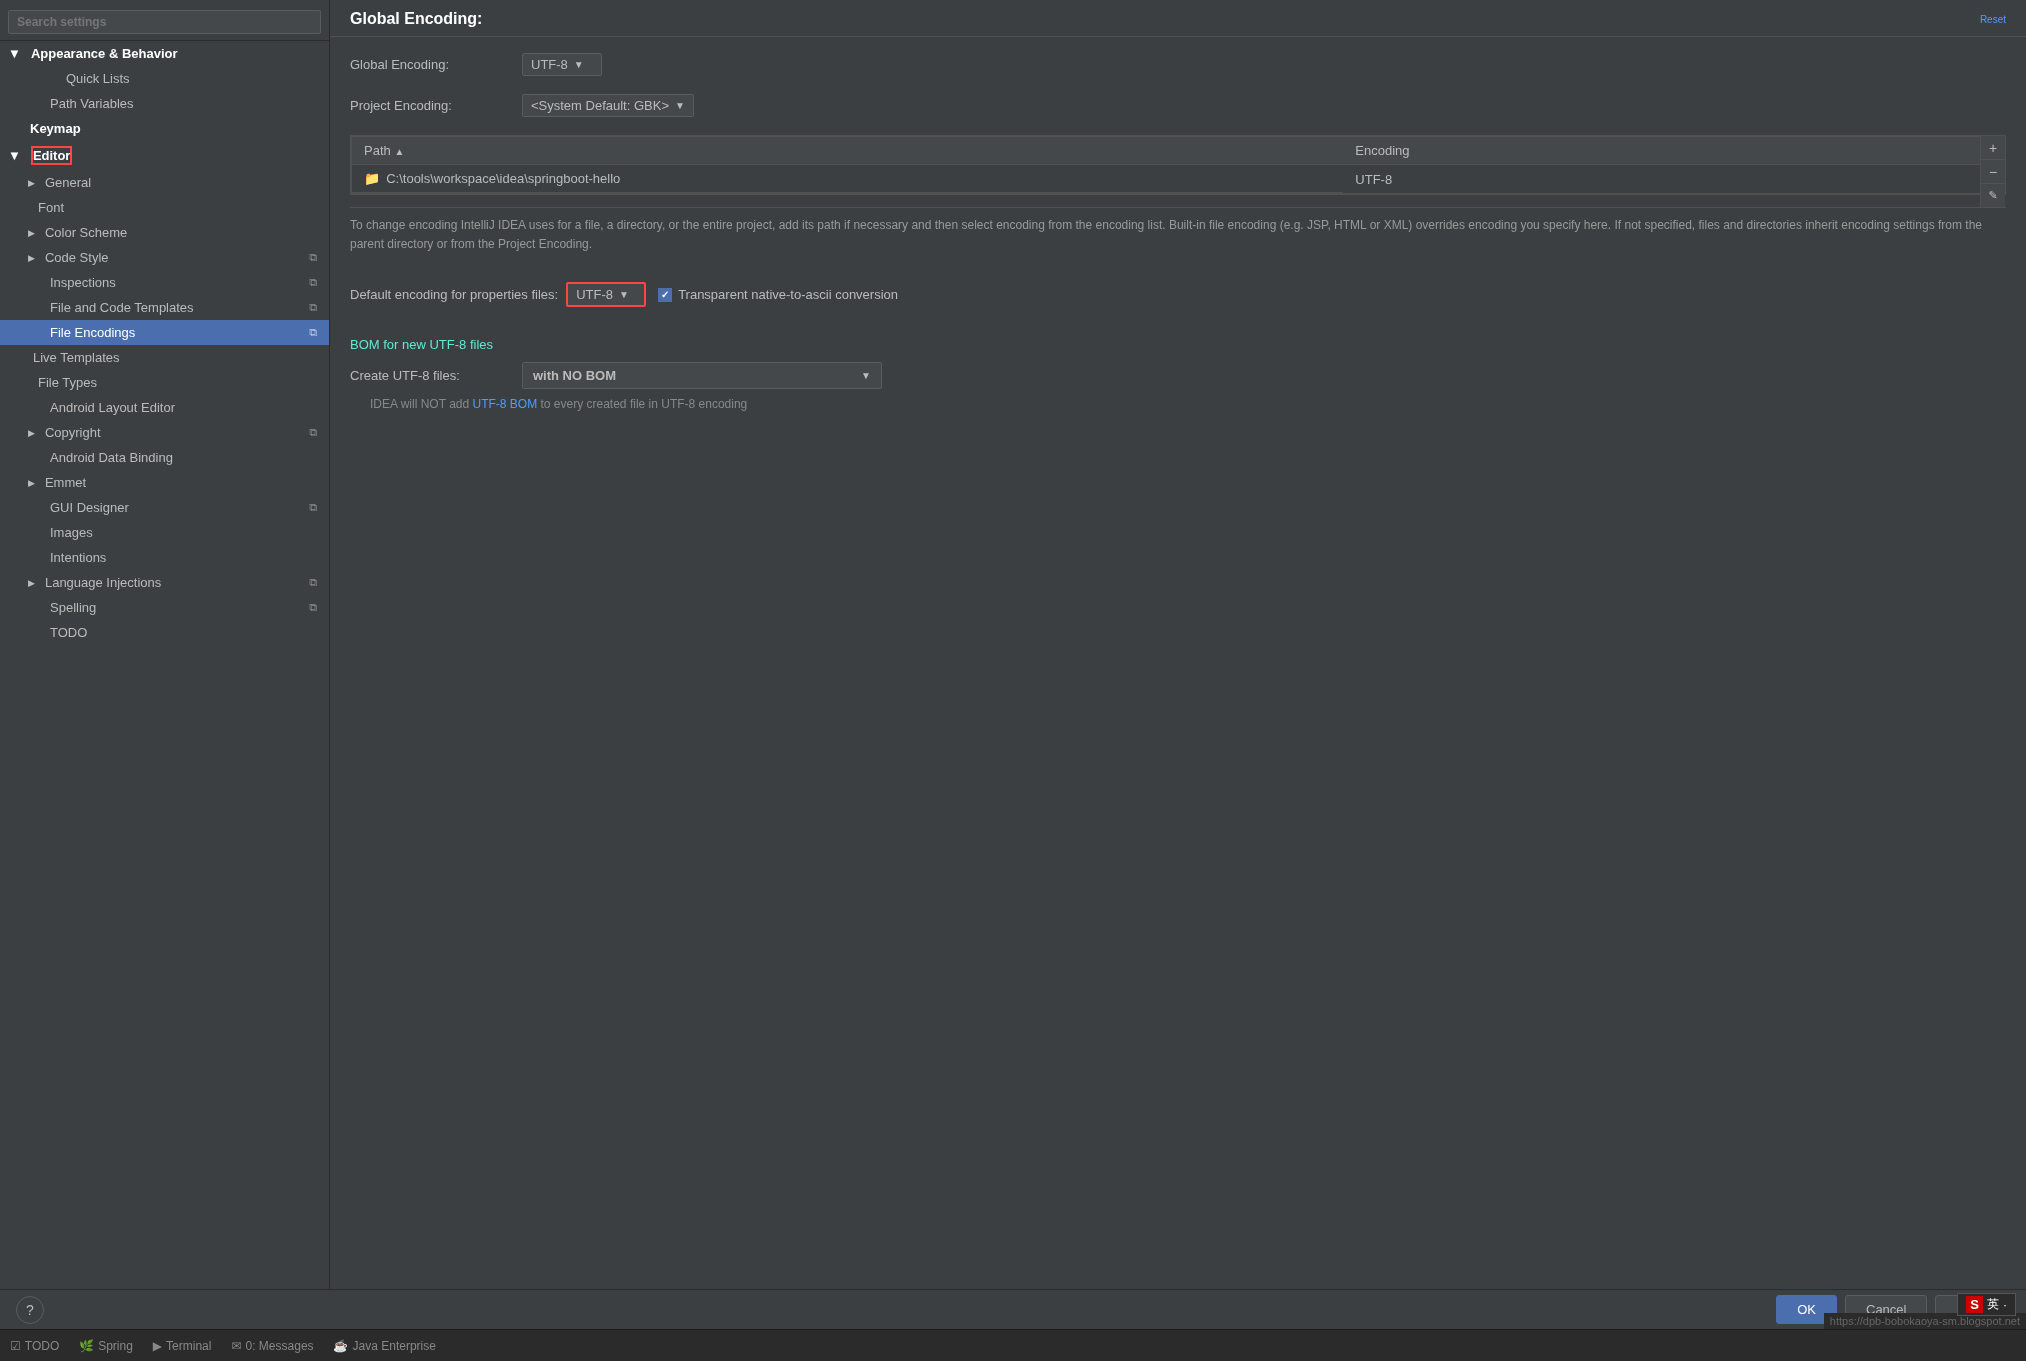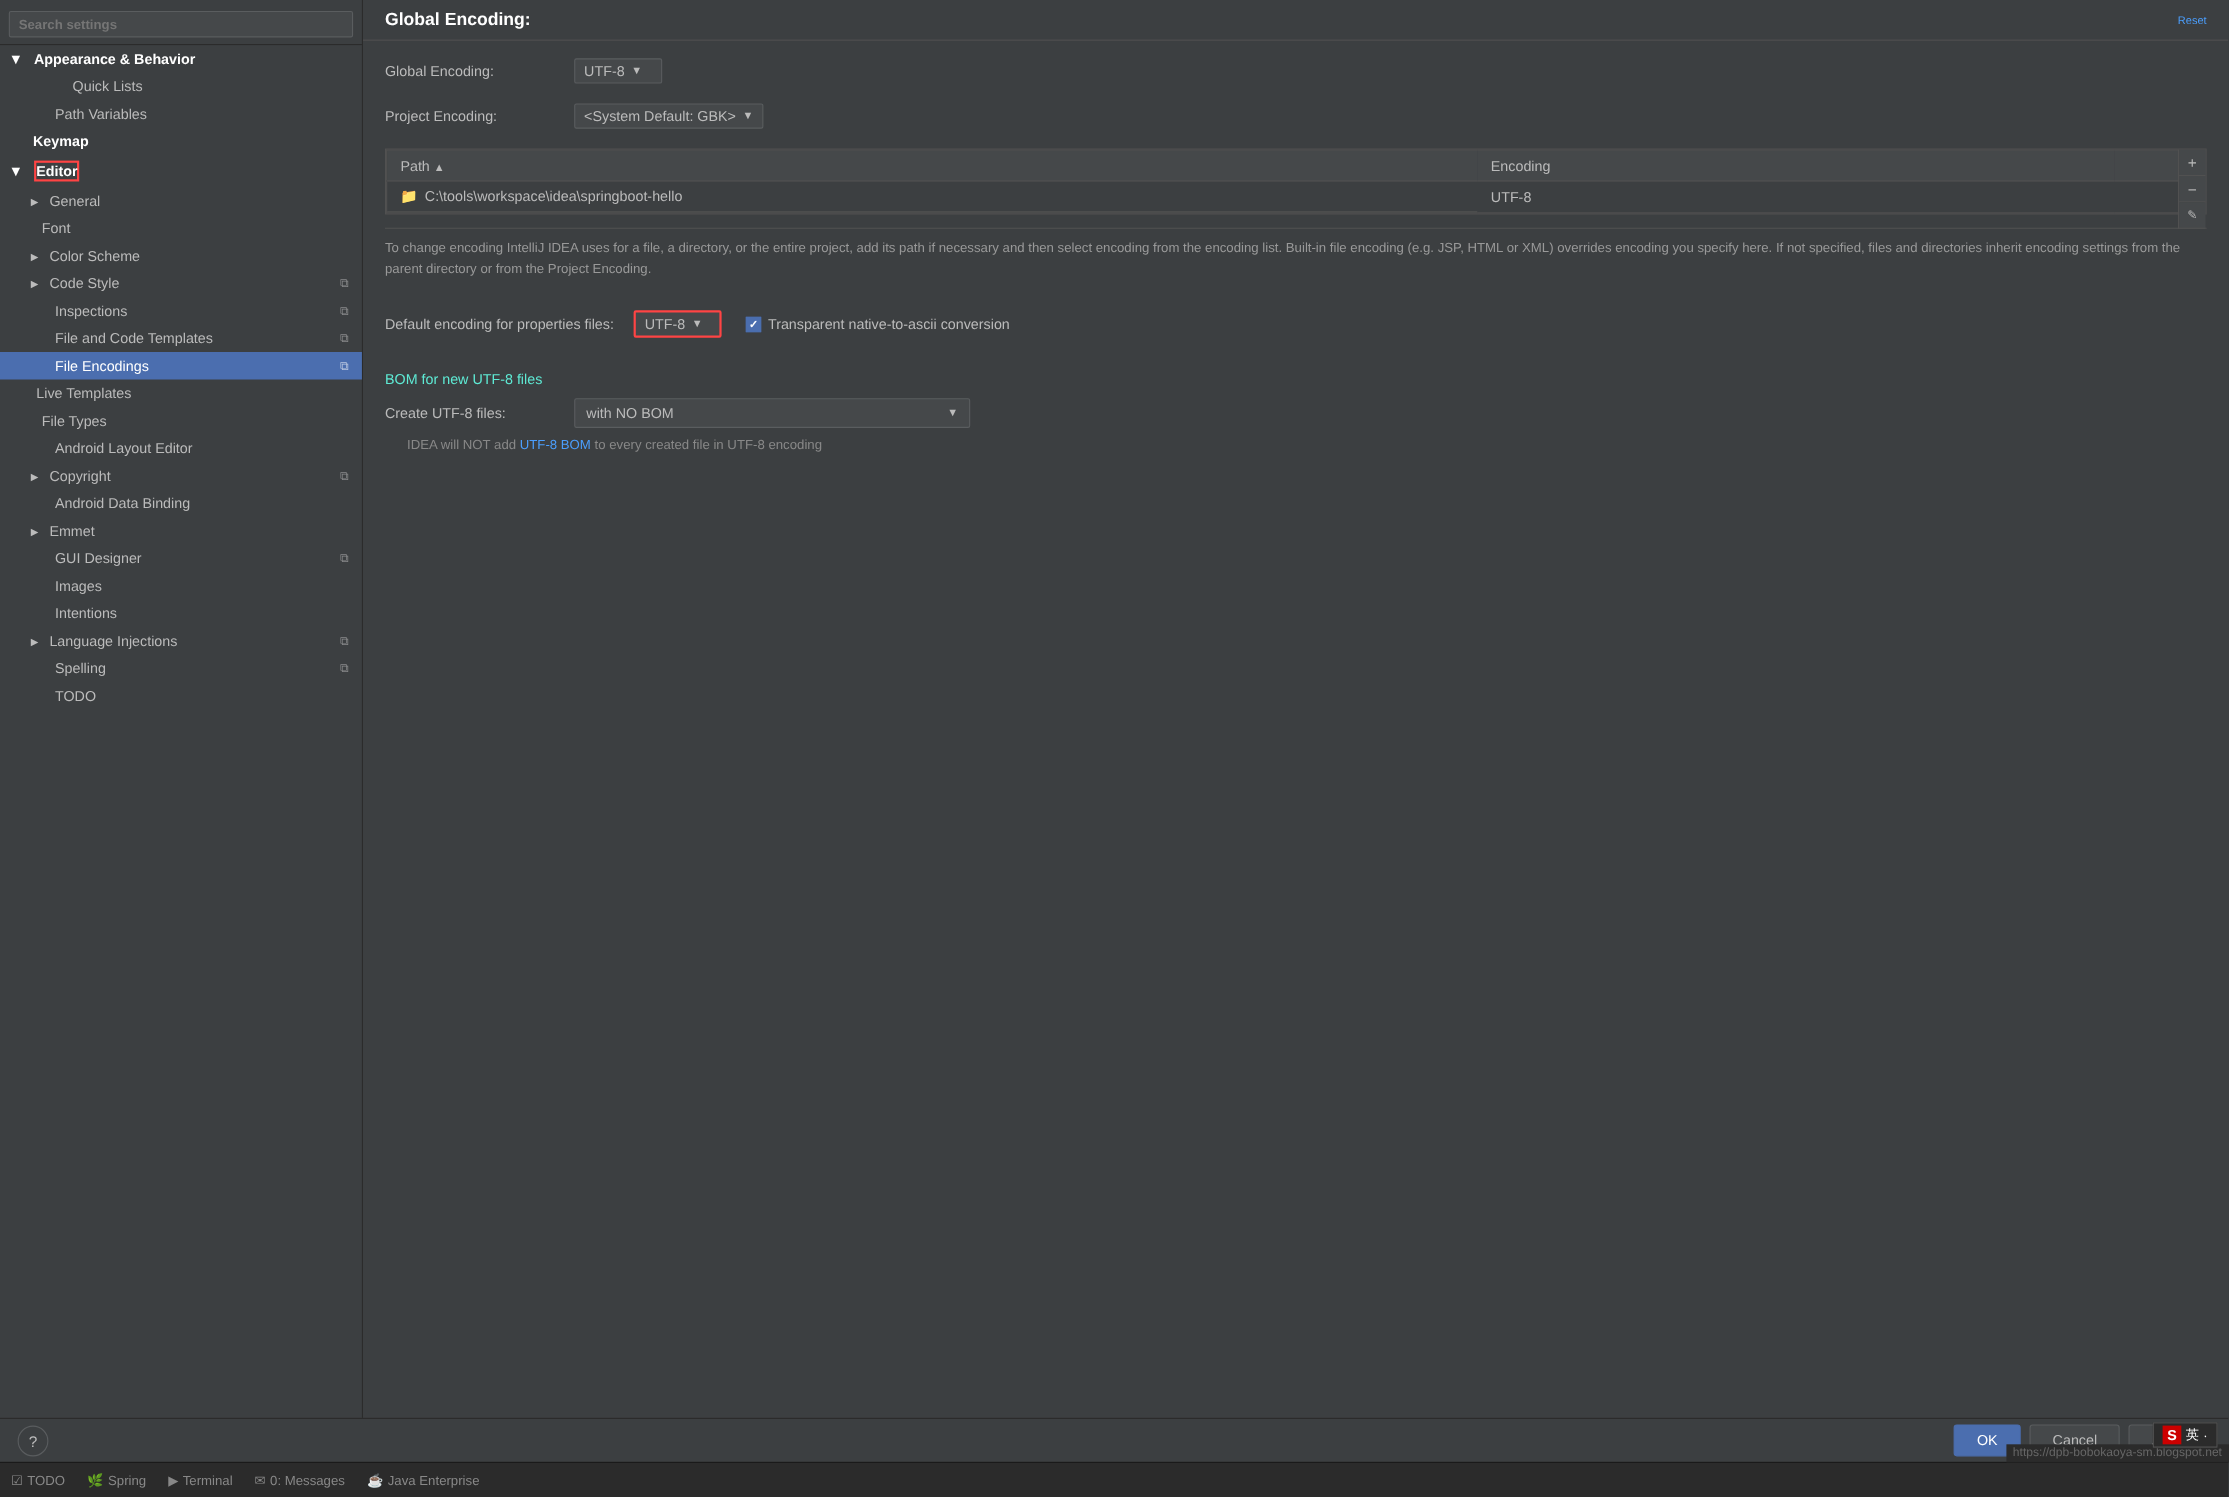"Default encoding for properties files:" .properties-row { gap: 10px -> none }
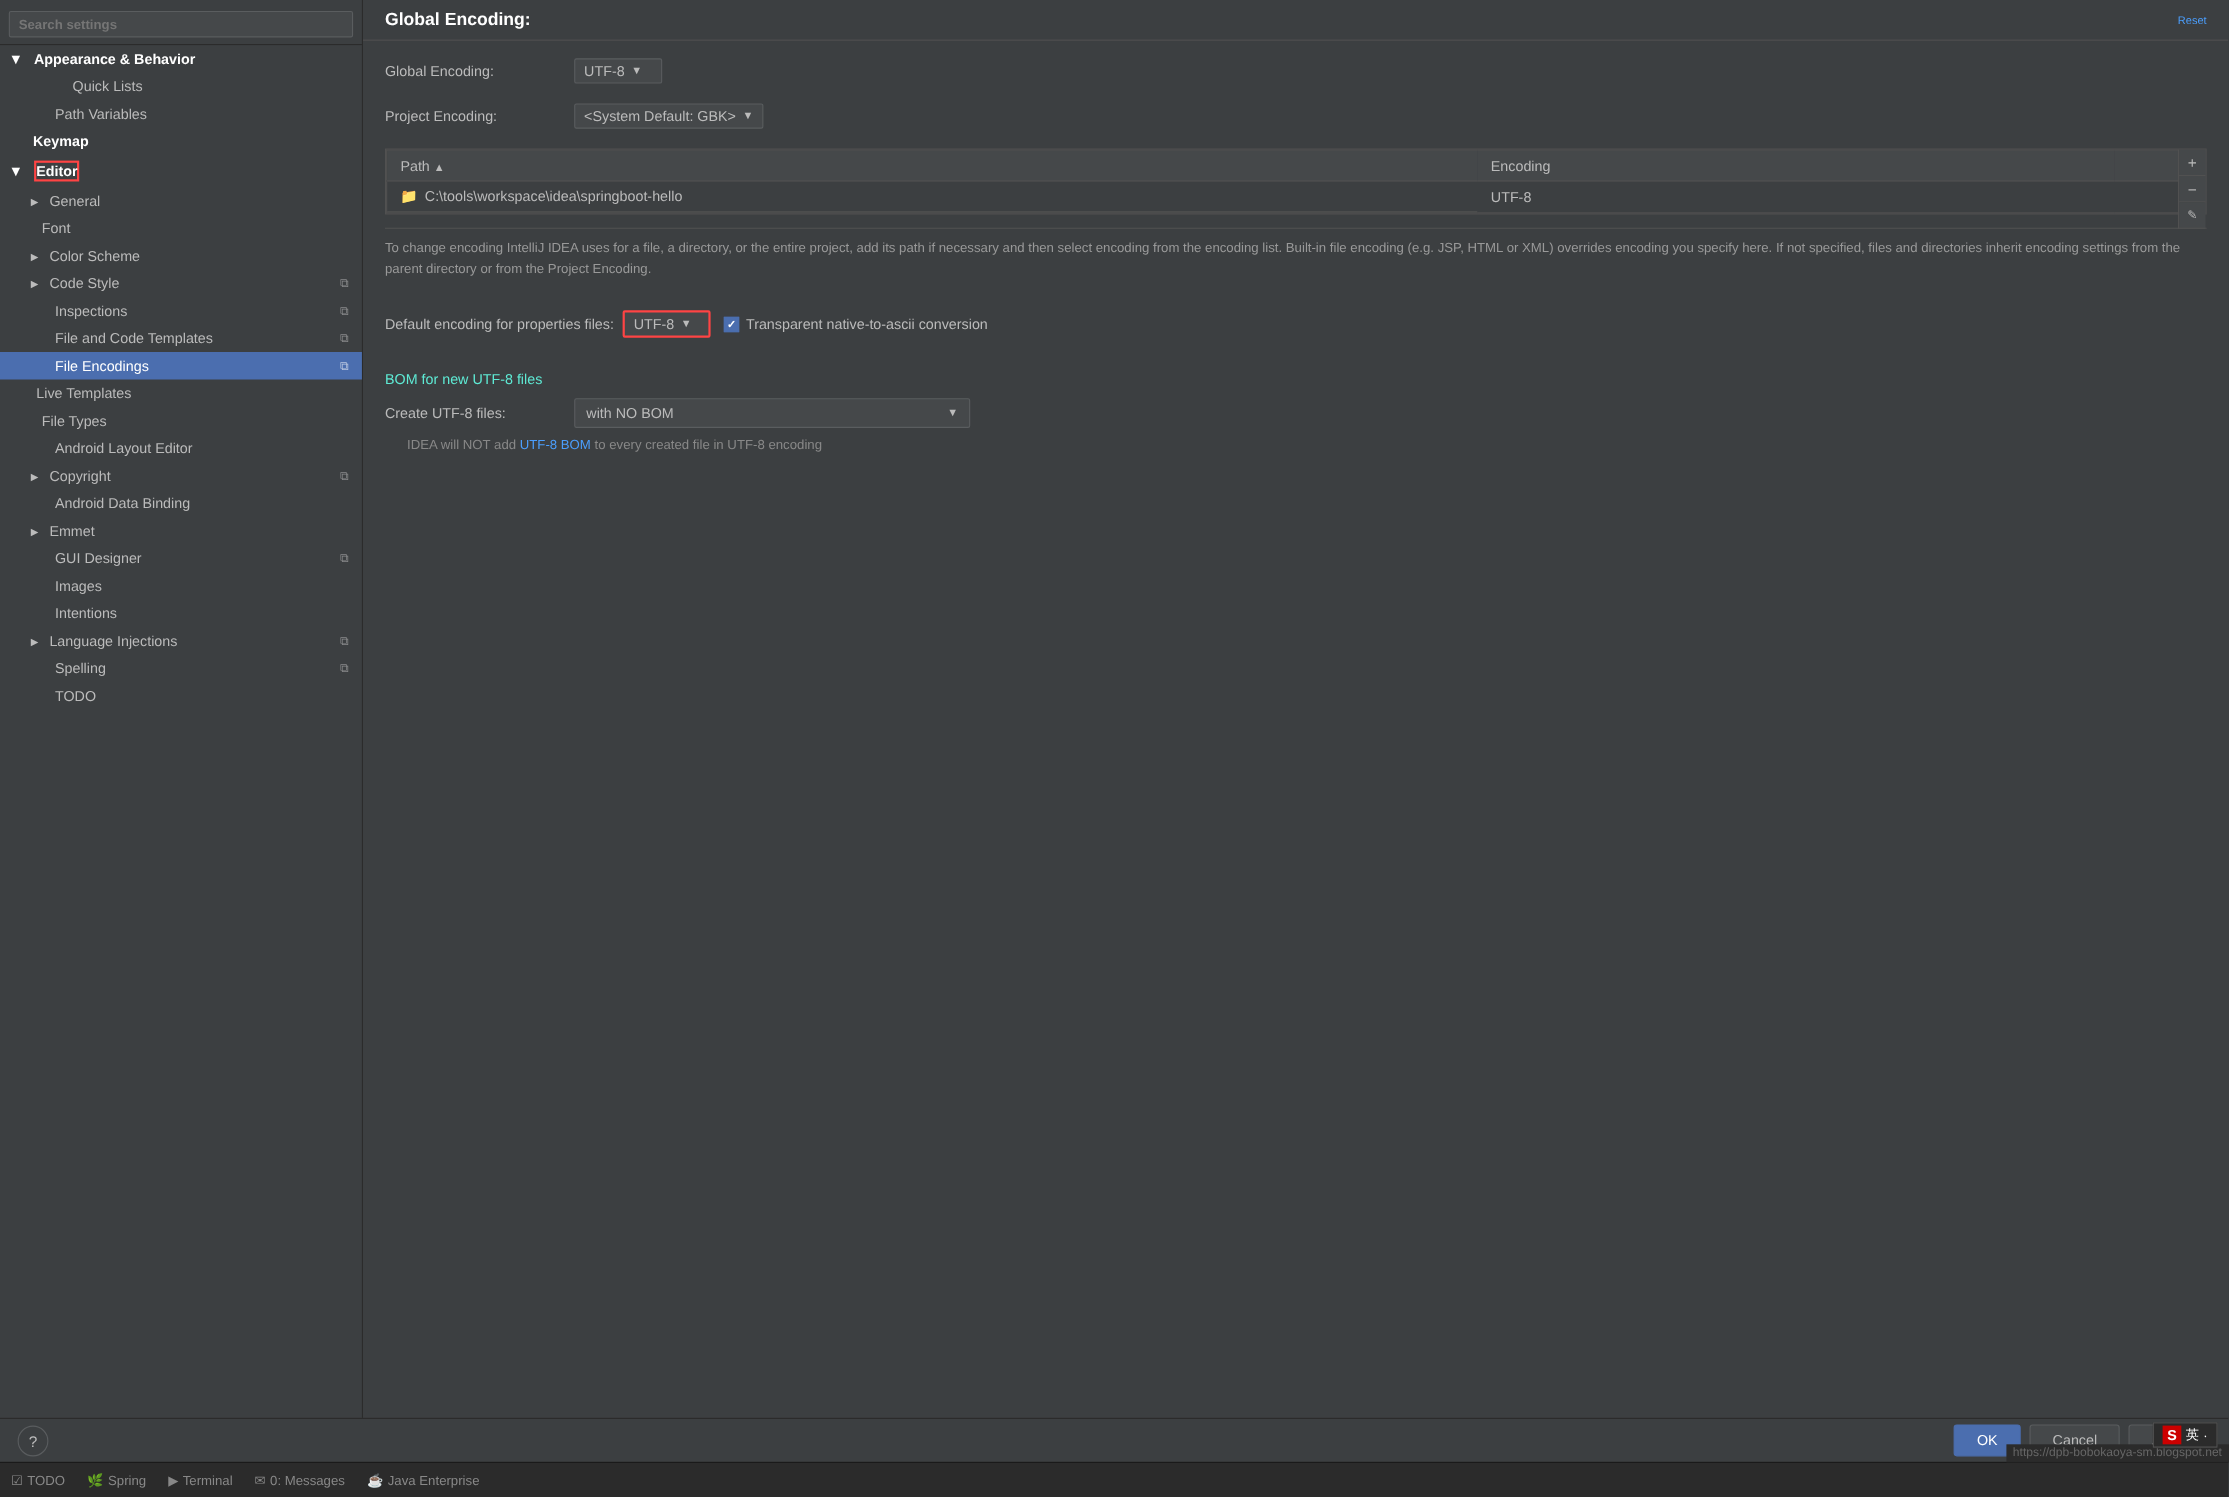"with NO BOM" .dropdown-wide { font-weight: none -> bold }
